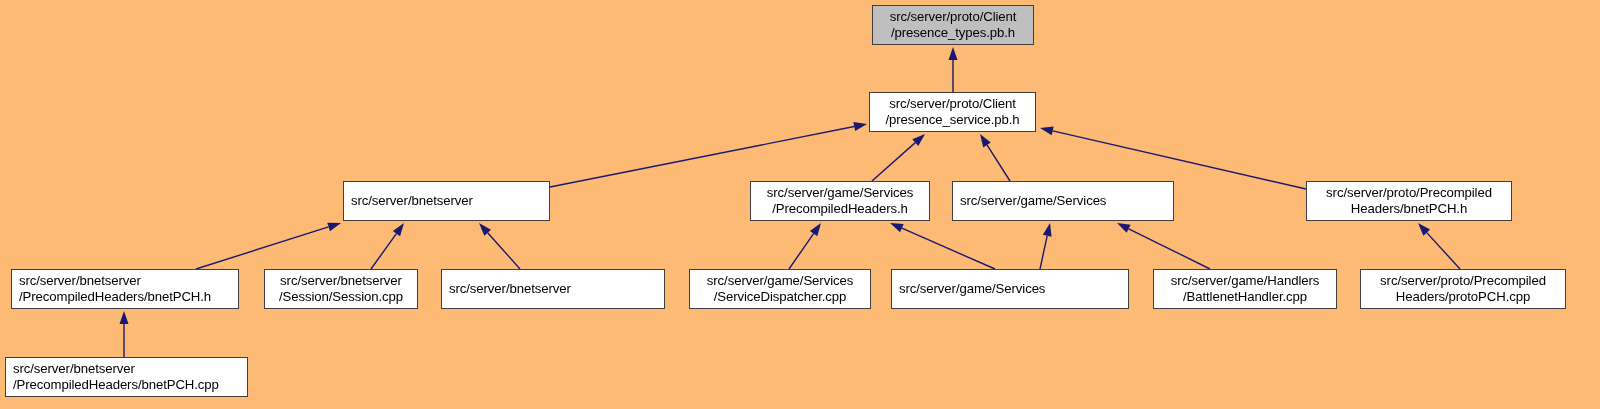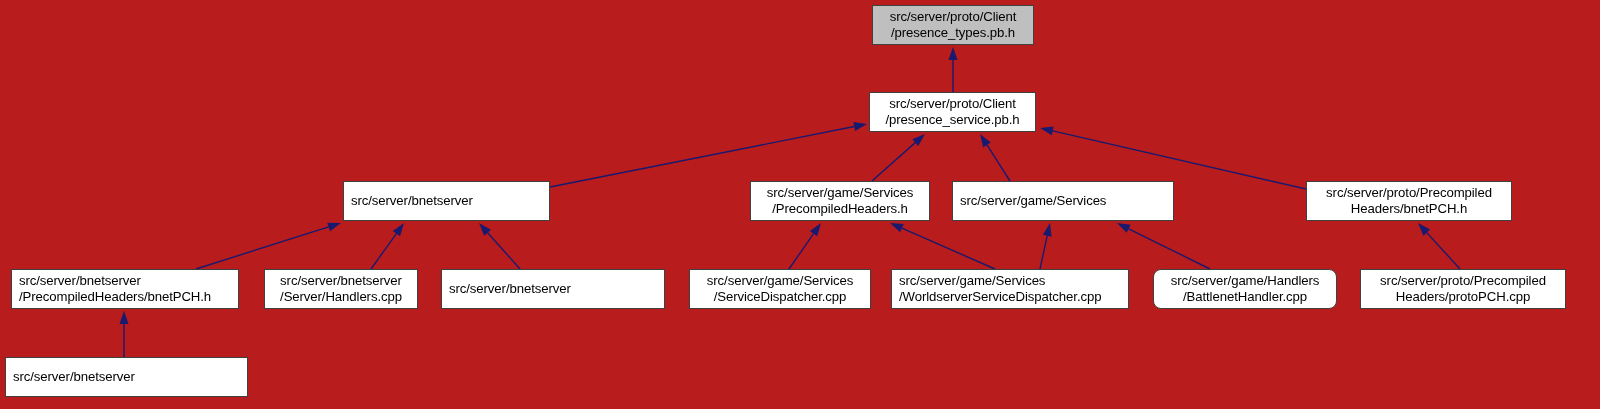"src/server/proto/Client" #graph-root { background: #b91c1c -> #fdba74 }
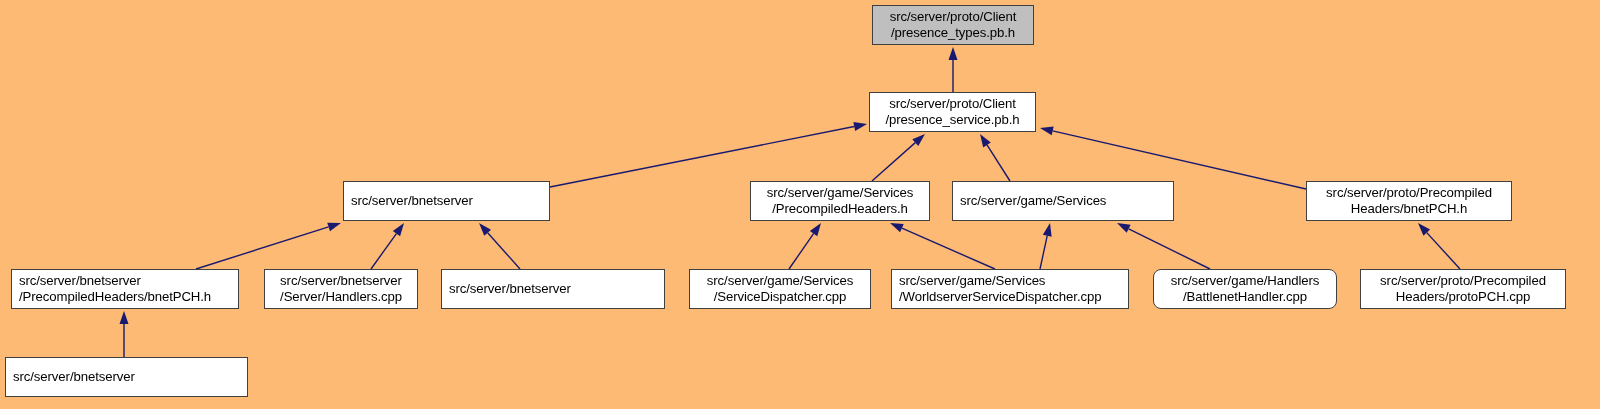"src/server/game/Handlers" div.node-box { border-radius: 8px -> none }
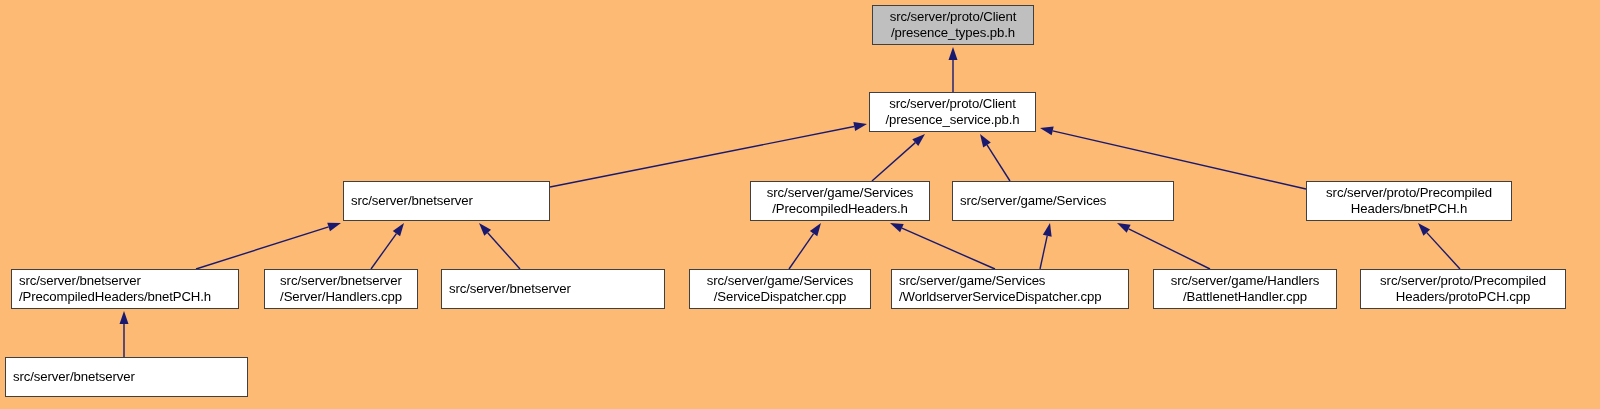"/Server/Handlers.cpp" span.node-line { text: /Server/Handlers.cpp -> /Session/Session.cpp }
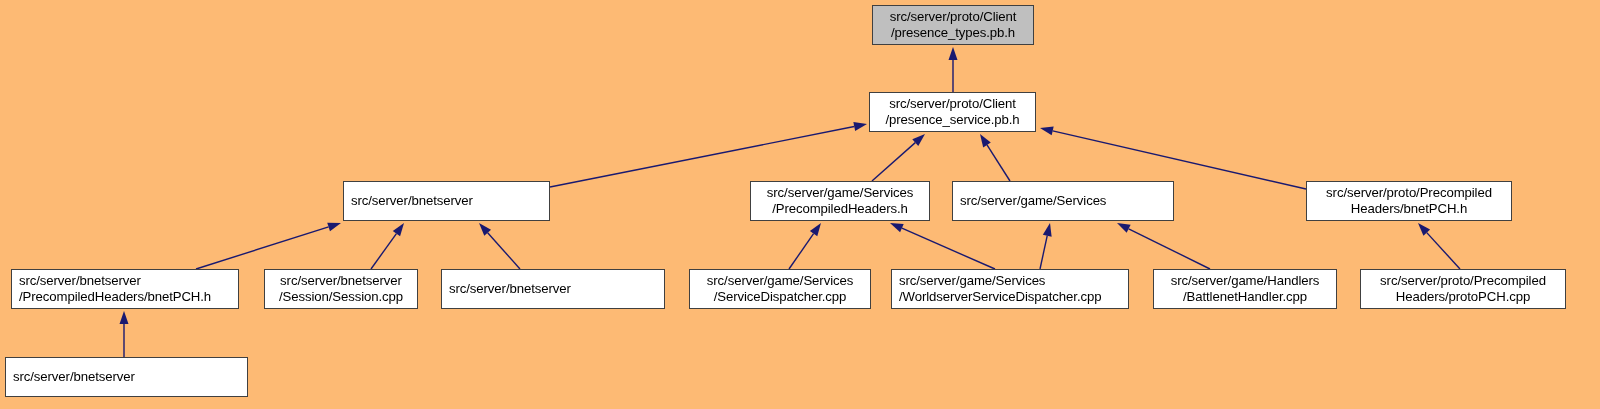"/WorldserverServiceDispatcher.cpp" span.node-line { html: <span>/WorldserverServiceDispatcher.cpp</span> -> none }
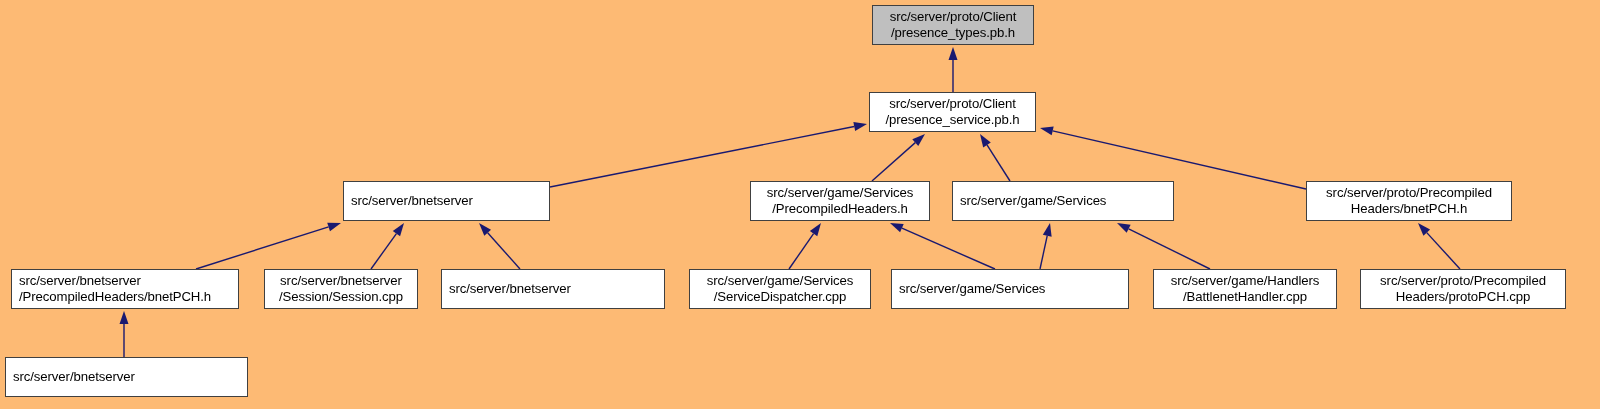"/PrecompiledHeaders/bnetPCH.cpp" span.node-line { html: none -> <span>/PrecompiledHeaders/bnetPCH.cpp</span> }
